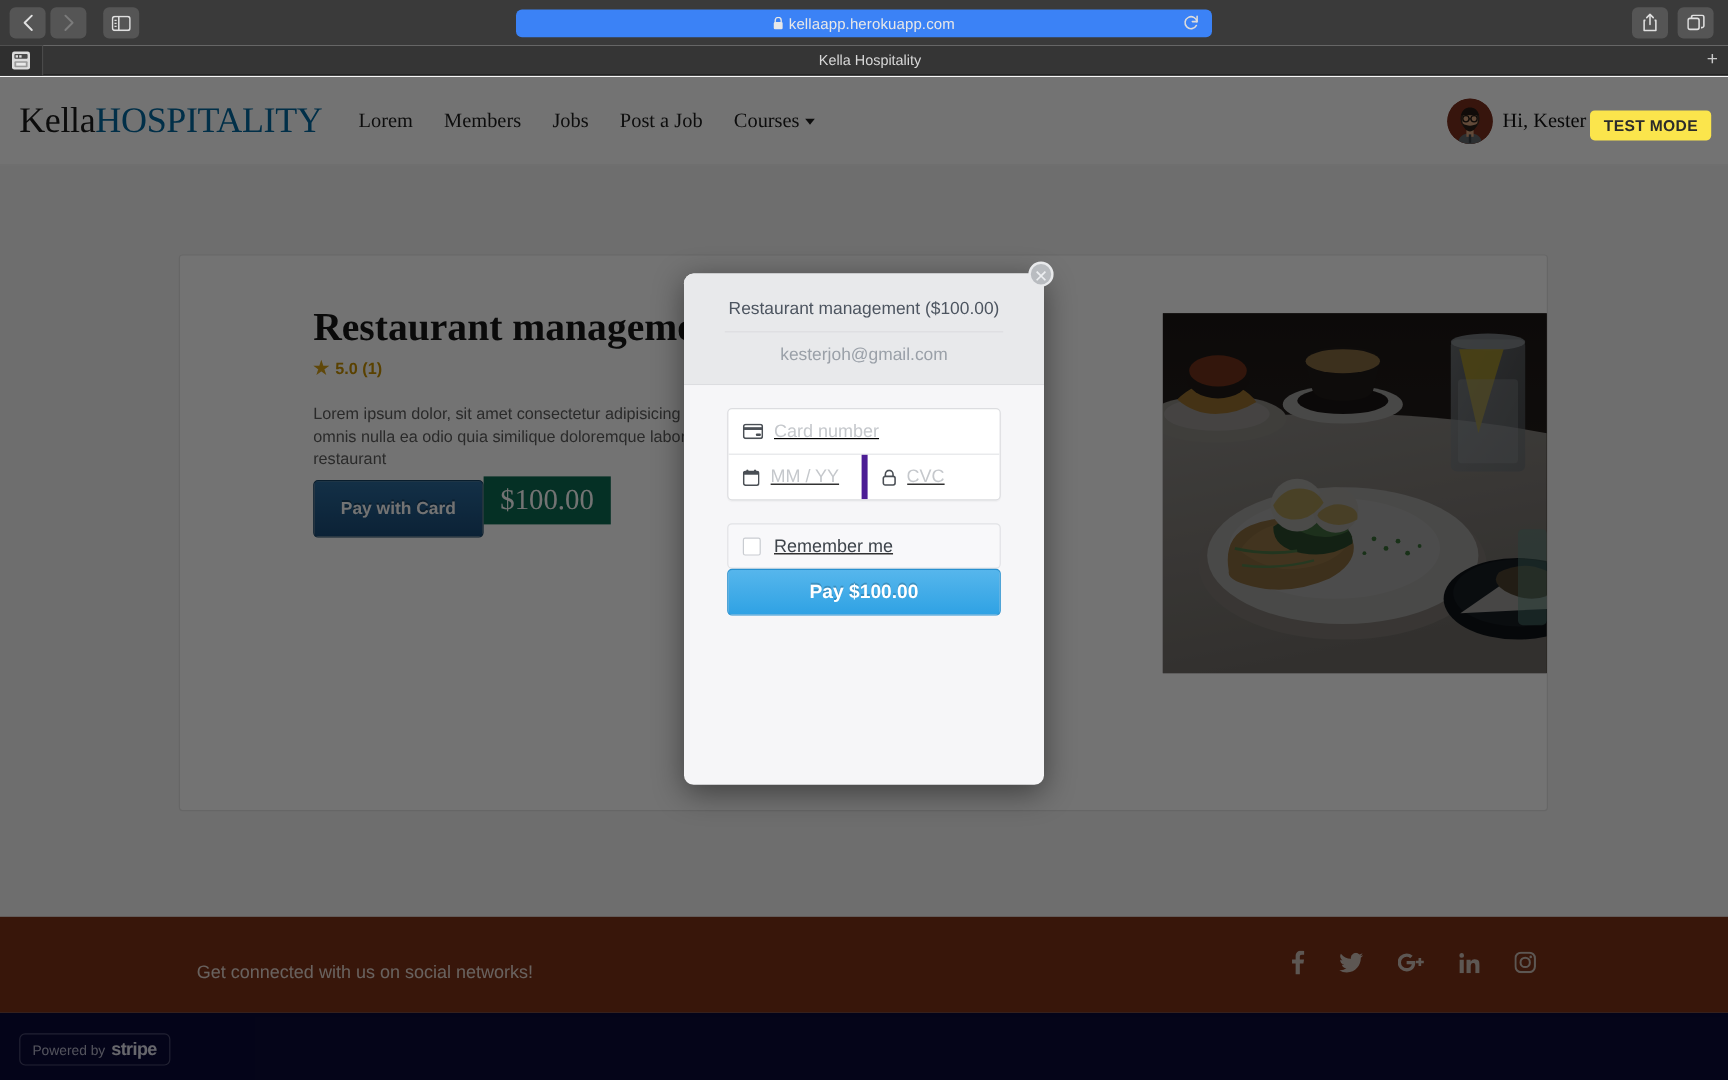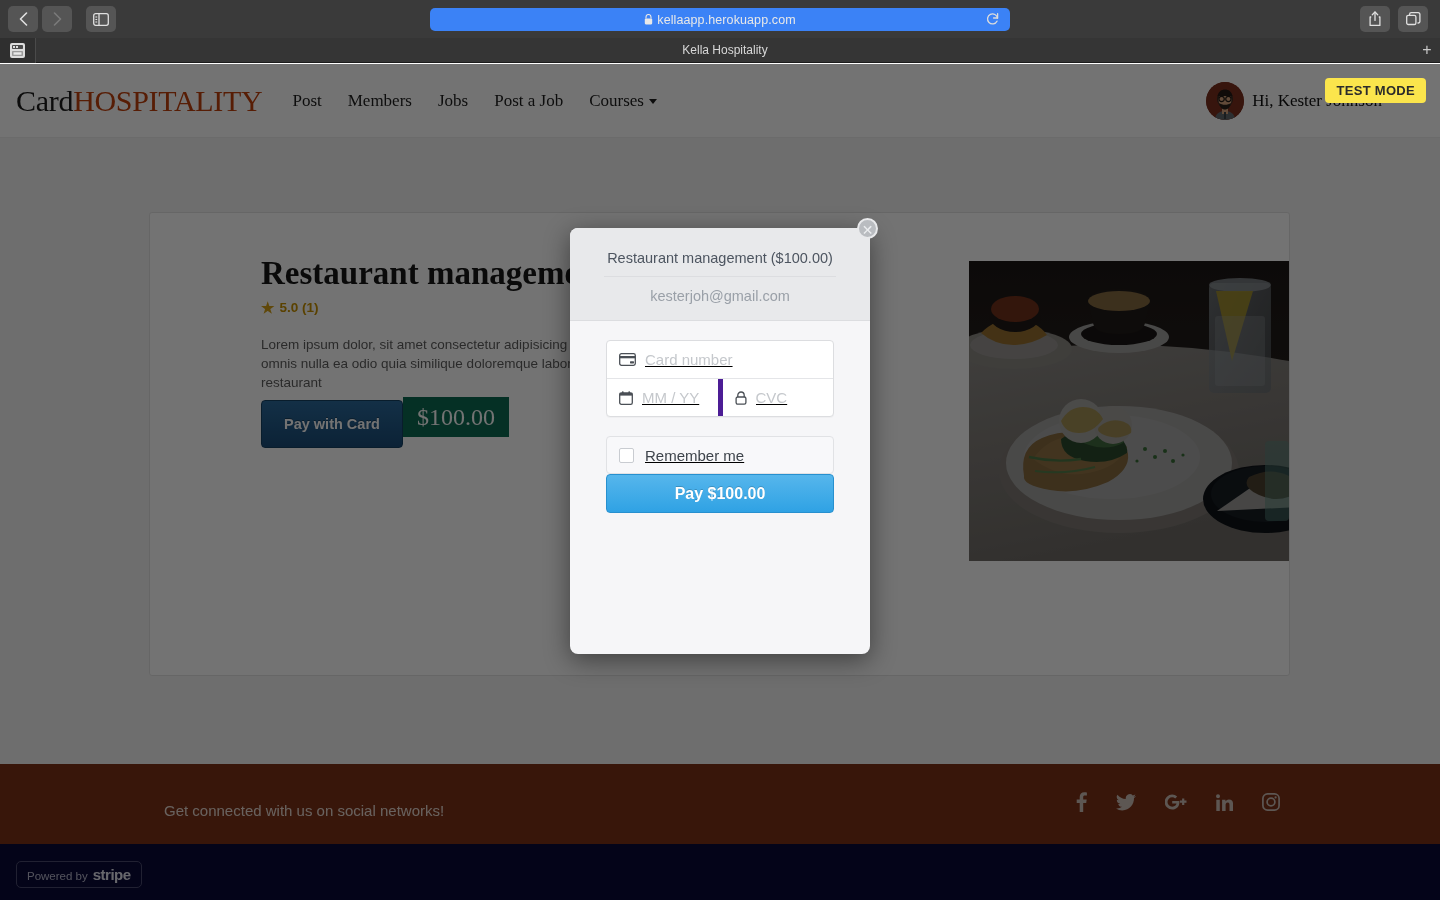"Card" span.kella { text: Card -> Kella }
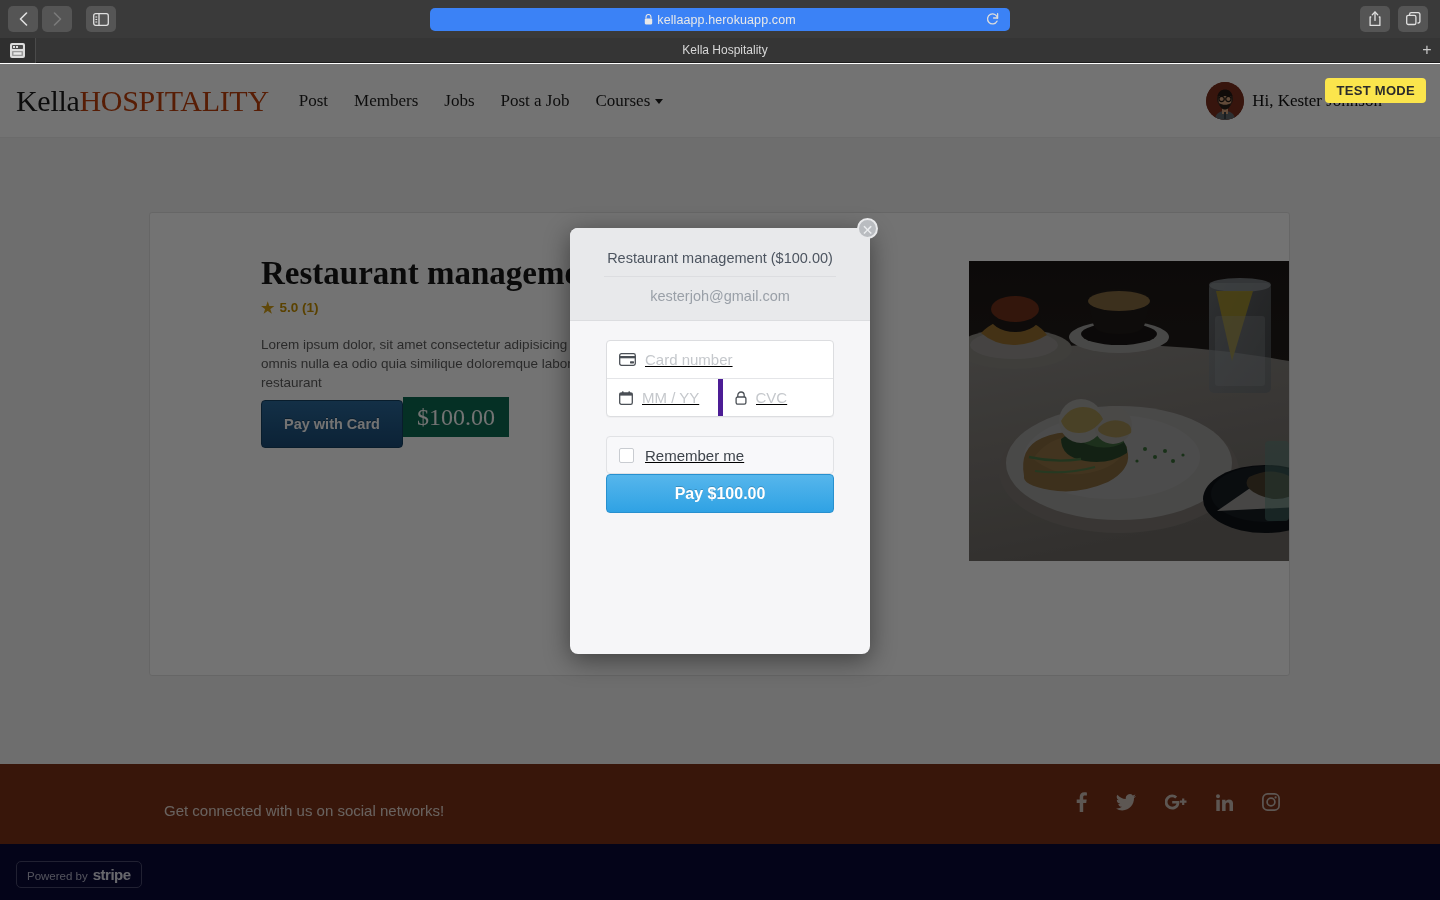"HOSPITALITY" .logo .hosp { color: #c2410c -> #0369a1 }
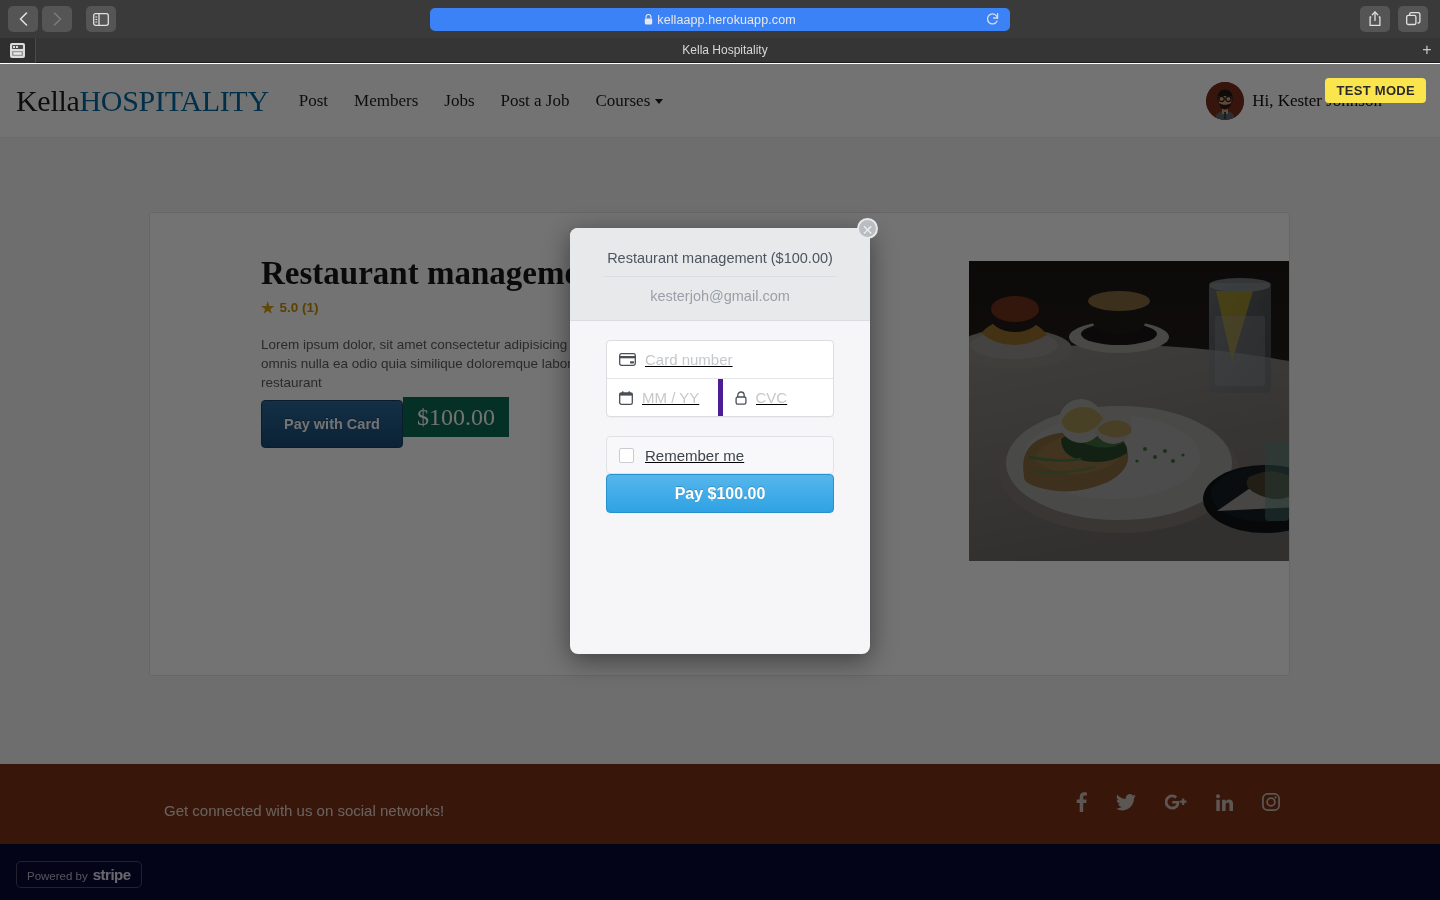"Post" a.nav-link { text: Post -> Lorem }
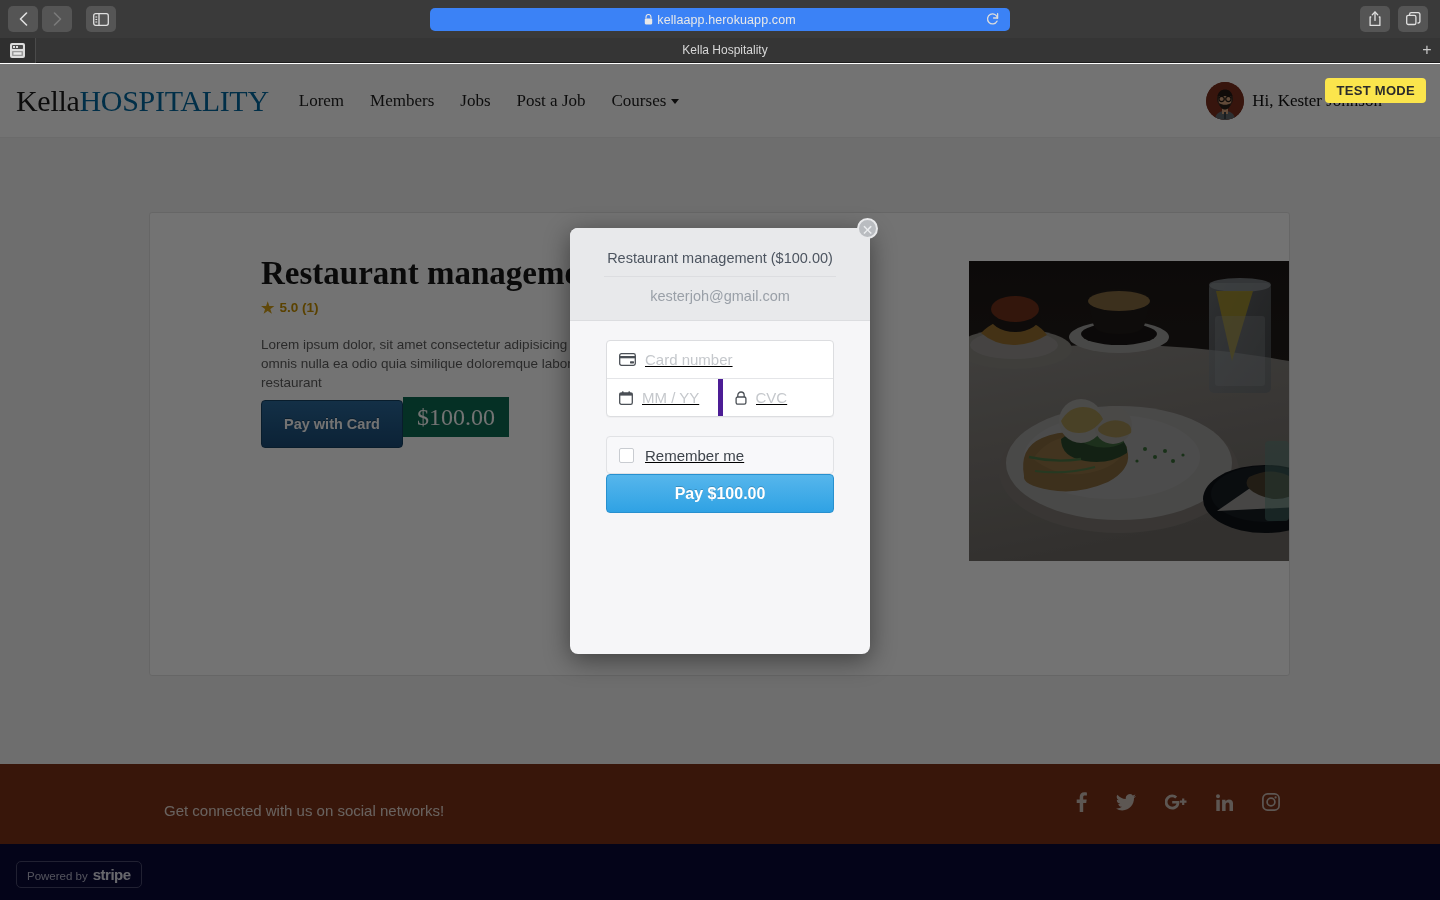"TEST MODE" .test-mode { top: 78px -> 92px }
